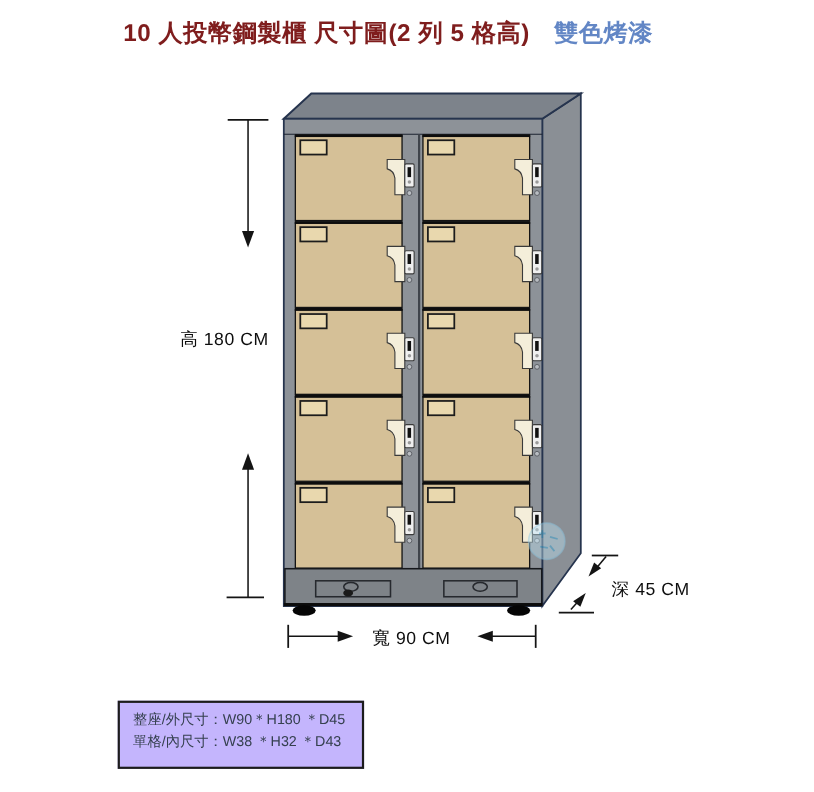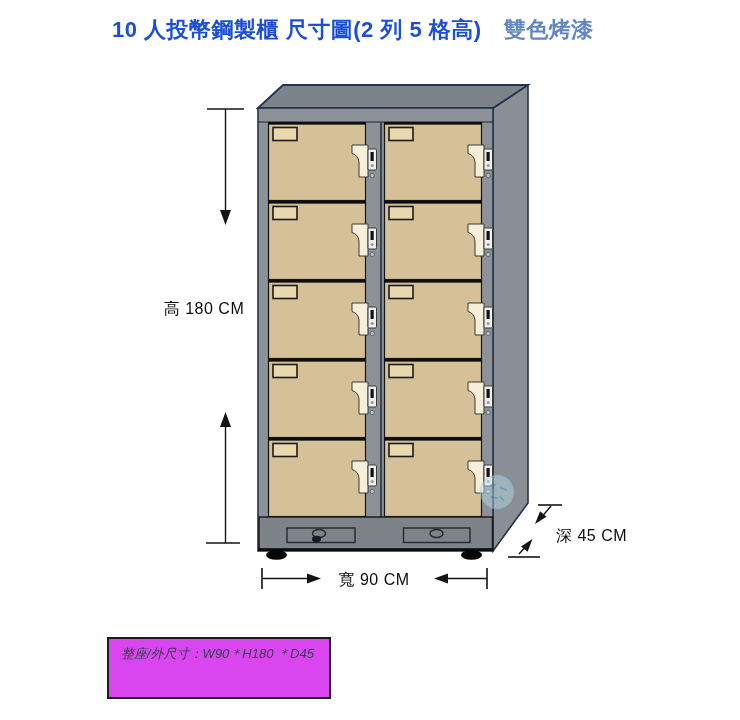"10 人投幣鋼製櫃 尺寸圖(2 列 5" .title .main { color: #1d4ed8 -> #7f1d1d }
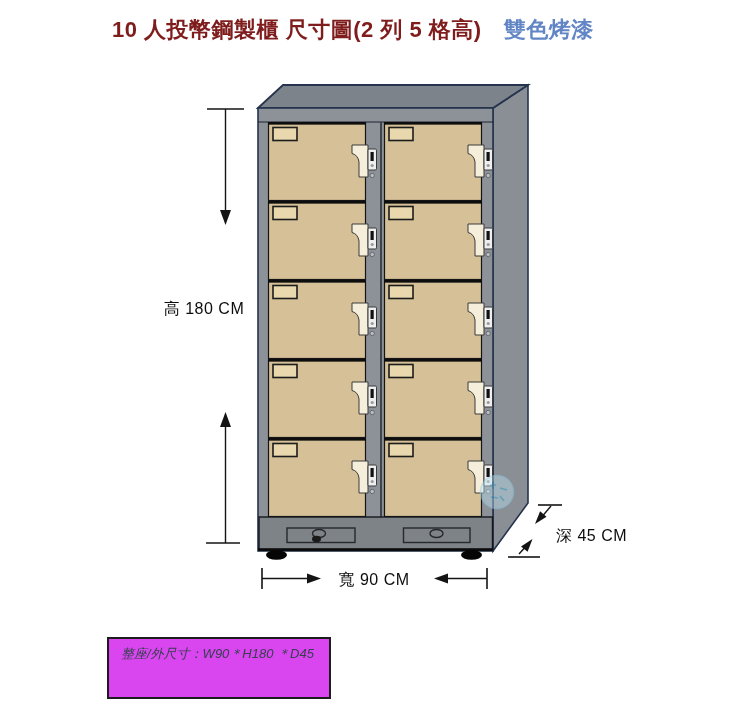"整座/外尺寸：W90＊H180 ＊D45" .spec-box { background: #d946ef -> #c4b5fd; font-style: italic -> none }
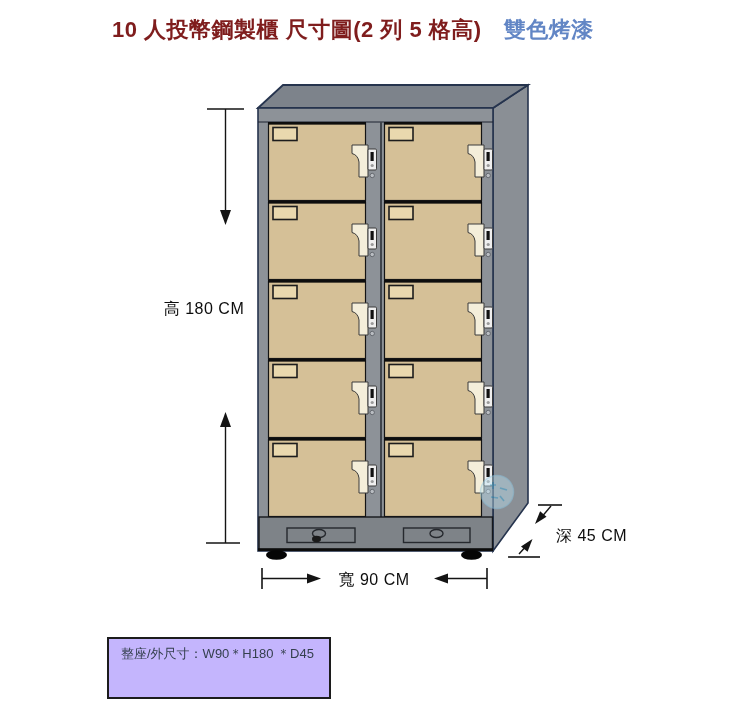"單格/內尺寸：W38 ＊H32 ＊D43" div { html: none -> <div>單格/內尺寸：W38 ＊H32 ＊D43</div> }
